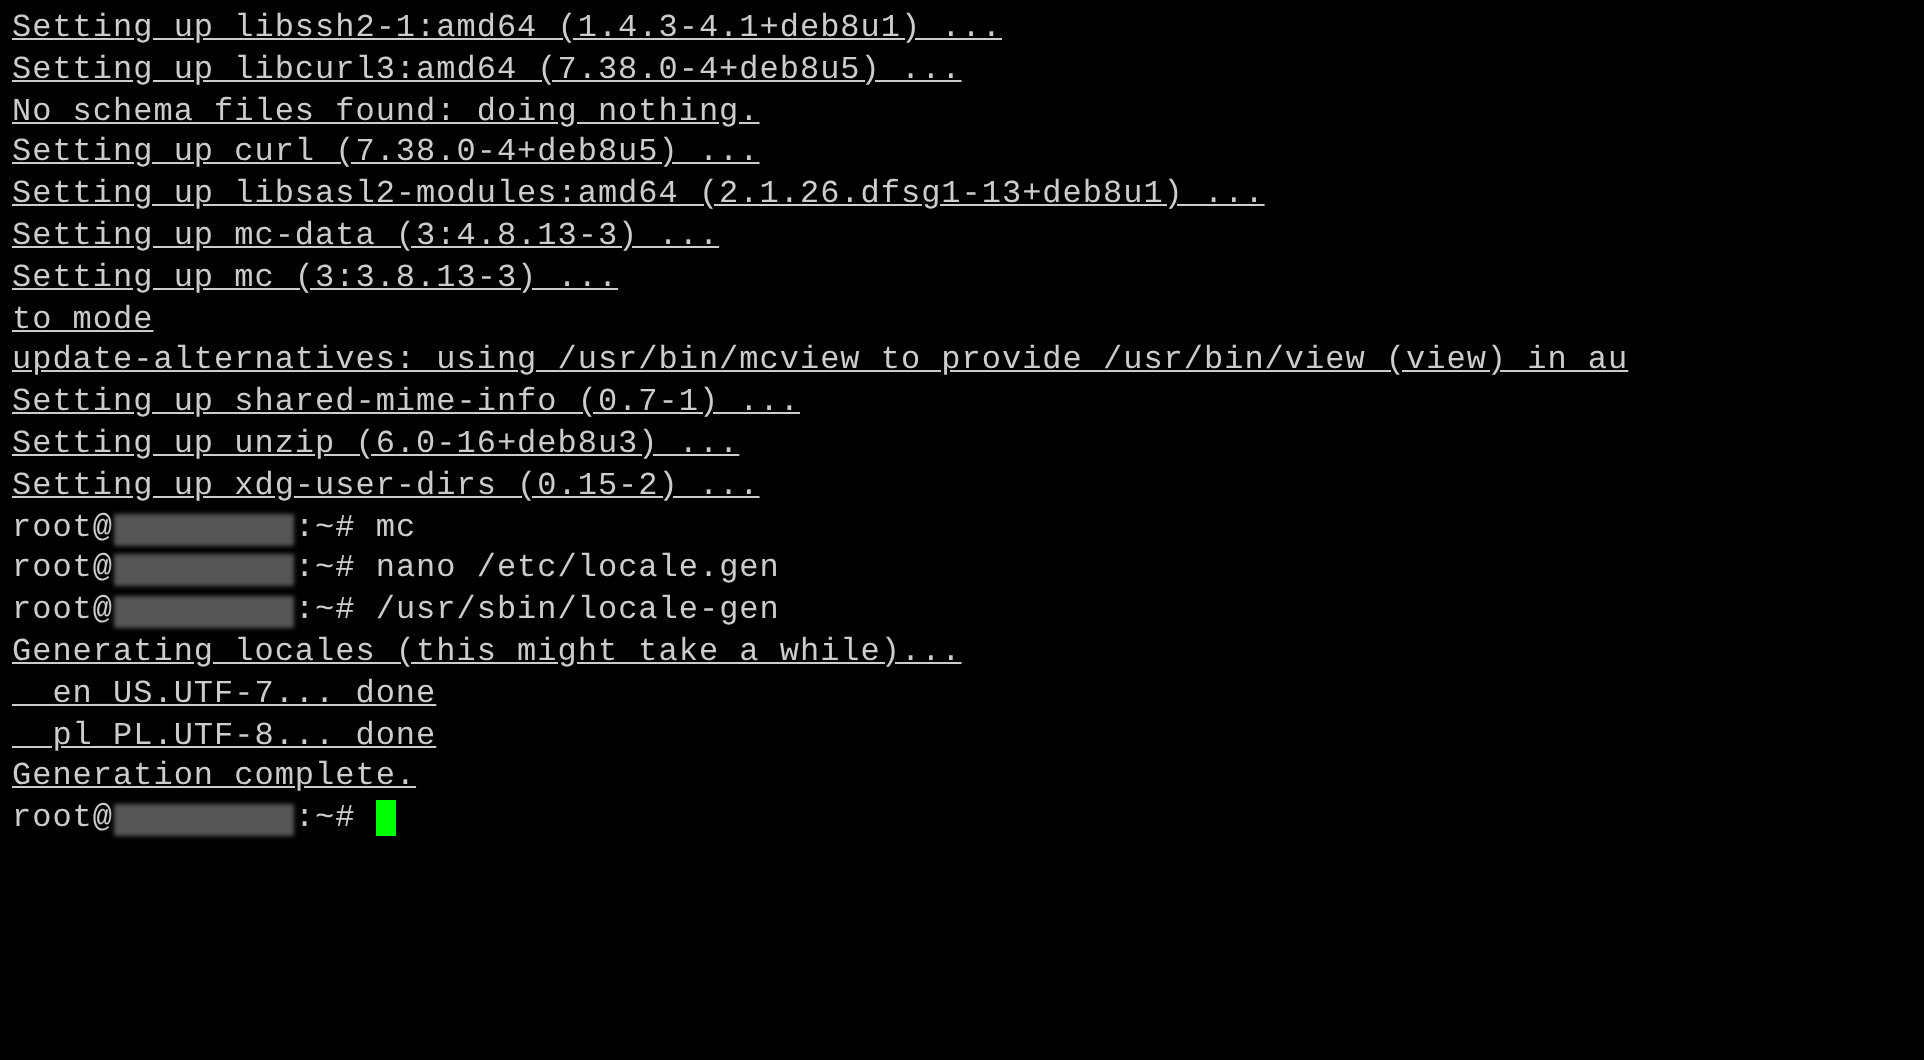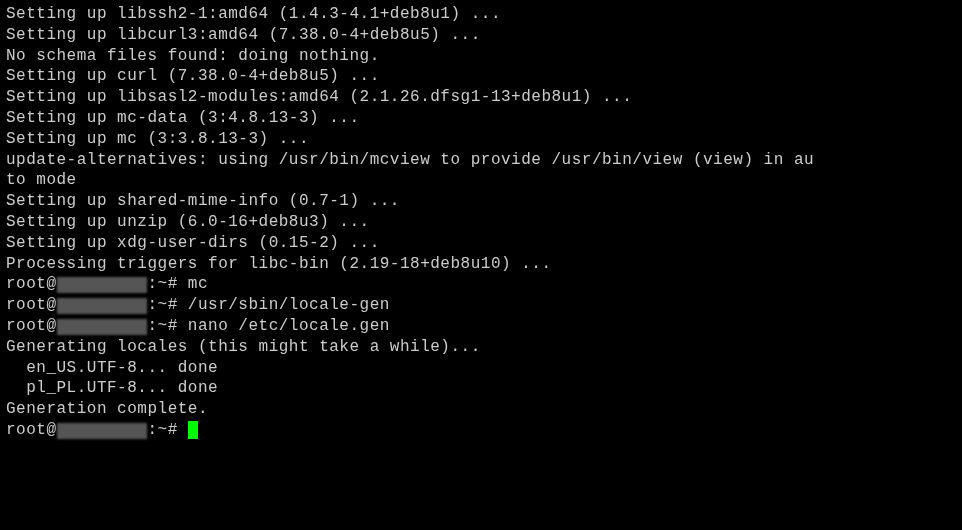"Setting up libssh2-1:amd64" .line { text-decoration: none -> underline }
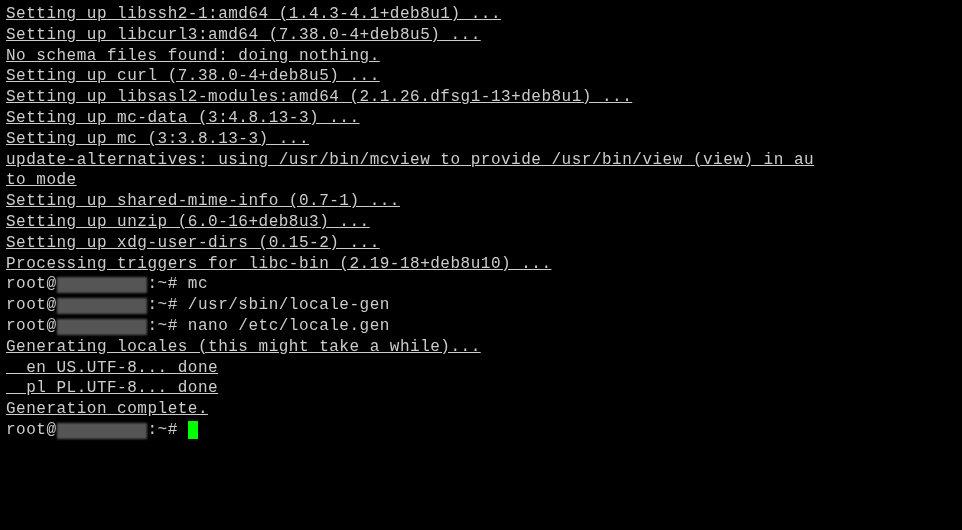"update-alternatives: using" div.line { order: before "to mode" -> after "to mode" }
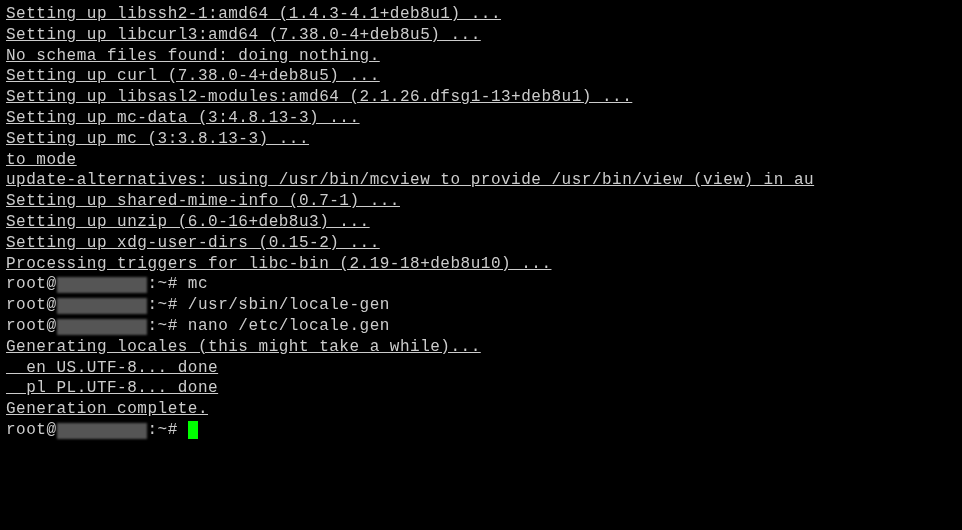"Processing triggers for libc-bin" div.line { html: <div>Processing triggers for libc-bin (2.19-18+deb8u10) ...</div> -> none }
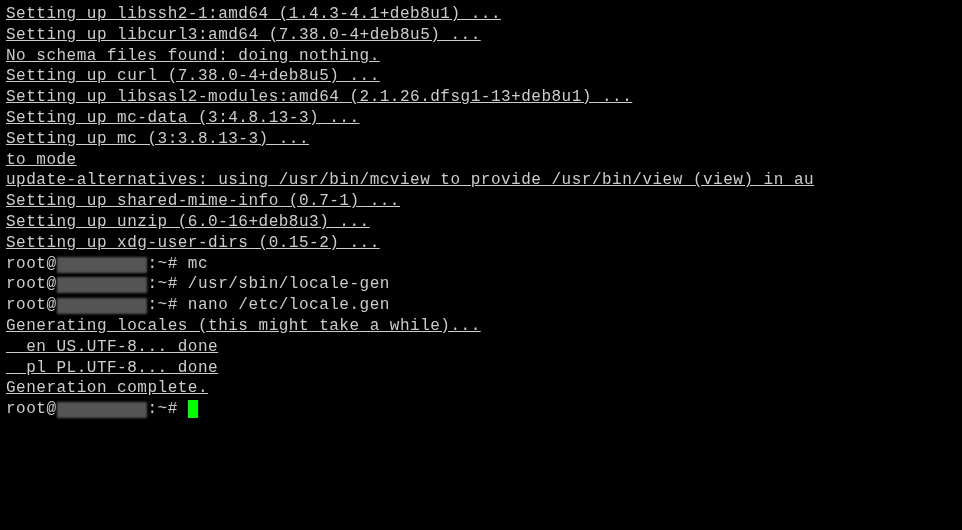"root@ :~# /usr/sbin/locale-gen" div.prompt-line { order: before "root@ :~# nano /etc/locale.gen" -> after "root@ :~# nano /etc/locale.gen" }
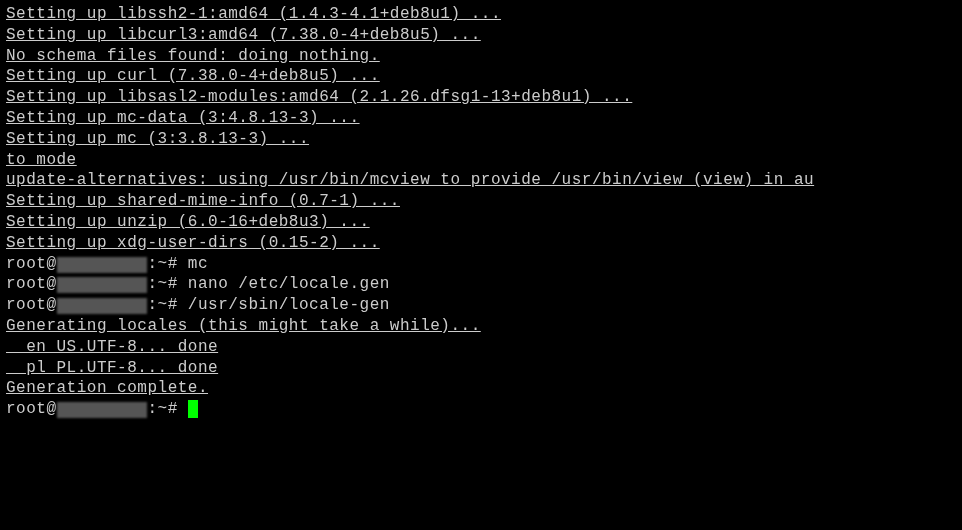"en_US.UTF-8... done" div.line { text: US.UTF-8 -> US.UTF-7 }
